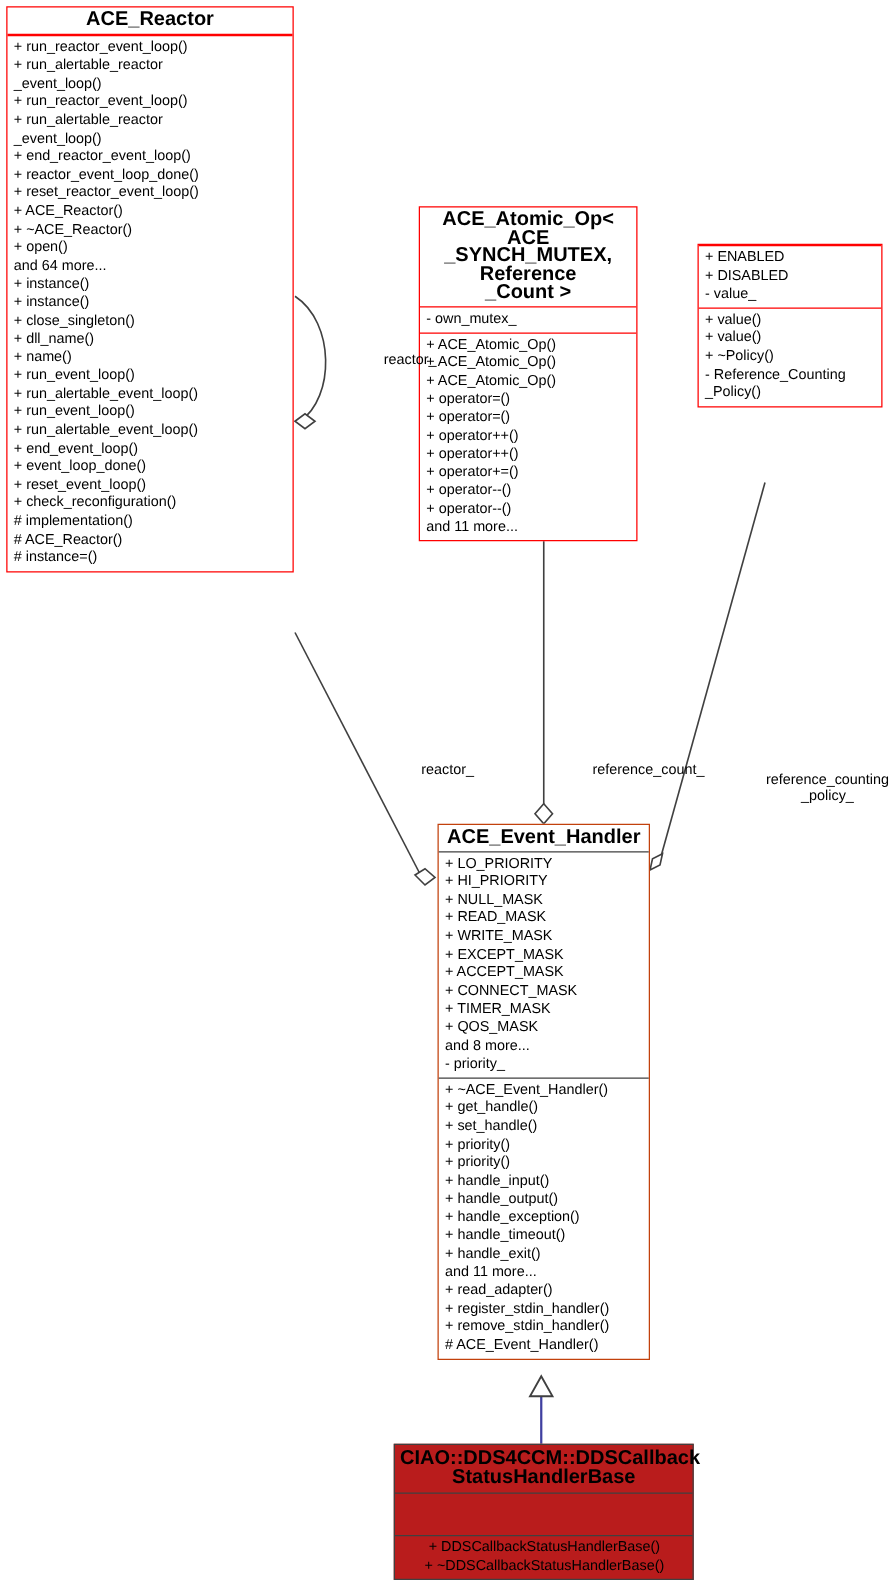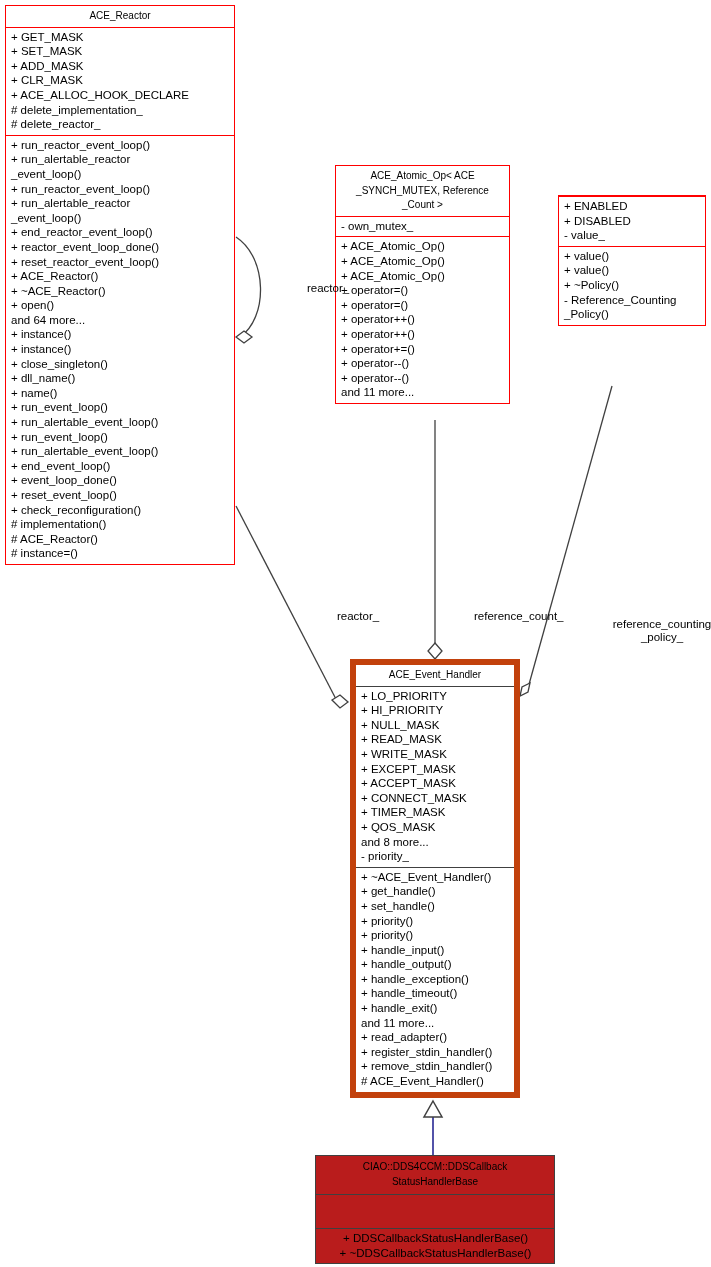"ACE_Reactor" .uml-title { font-size: 10px -> 16px; font-weight: none -> bold }
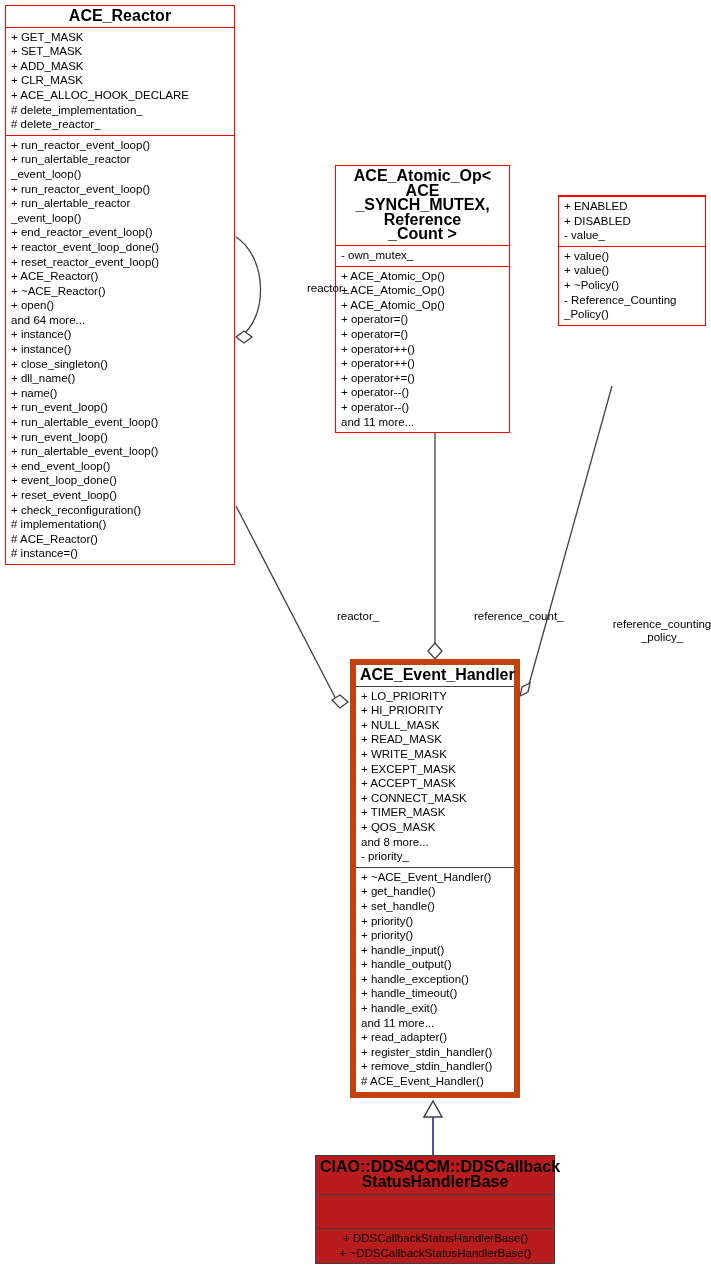"+ GET_MASK" div.uml-section { html: <div> <div>+ GET_MASK</div> <div>+ SET_MASK</div> <div>+ ADD_MASK</div> <div>+ CLR_MASK</div> <div>+ ACE_ALLOC_HOOK_DECLARE</div> <div># delete_implementation_</div> <div># delete_reactor_</div> </div> -> none }
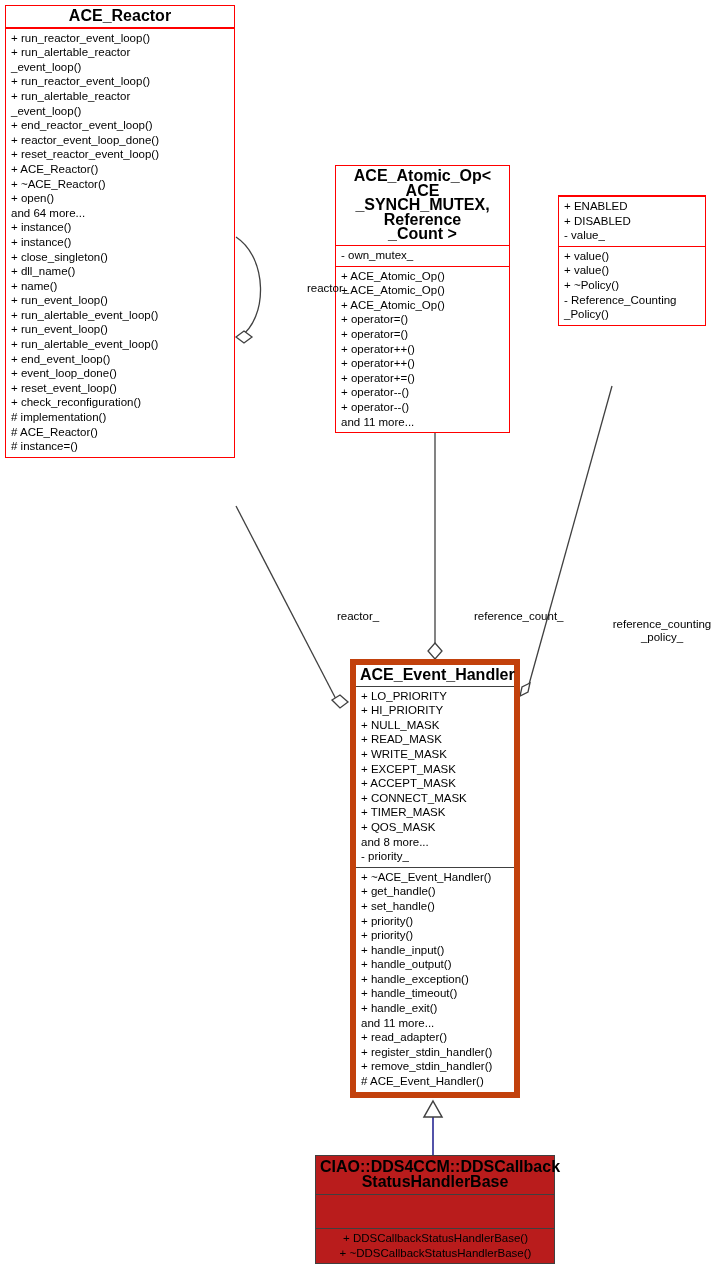"ACE_Event_Handler" div.uml-box { border: 6px solid #c2410c -> 1px solid #c2410c }
